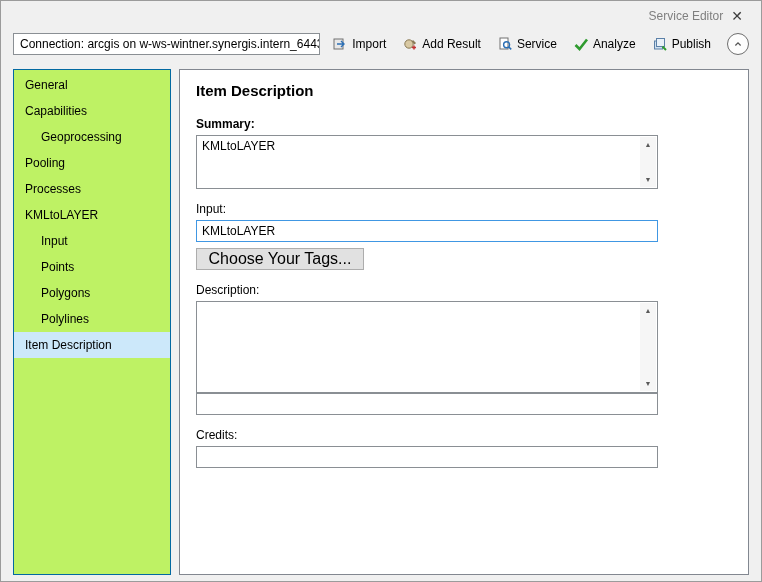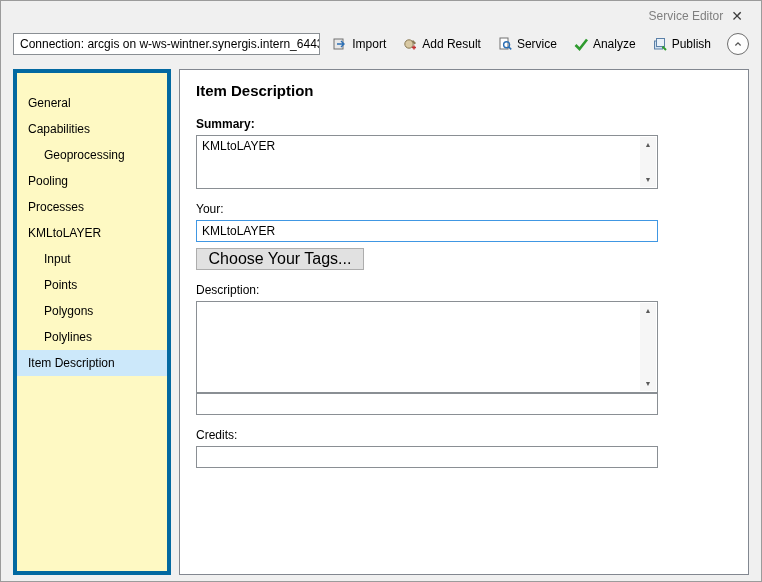"General" .sidebar { background: #fef9c3 -> #bef264; border: 4px solid #0369a1 -> 1px solid #0369a1; padding-top: 17px -> 2px }
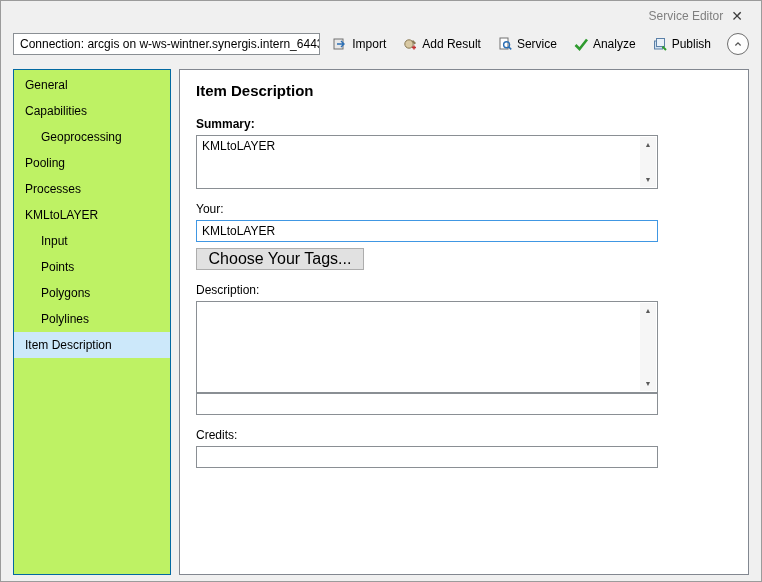"Your:" div.lbl { text: Your -> Input }
